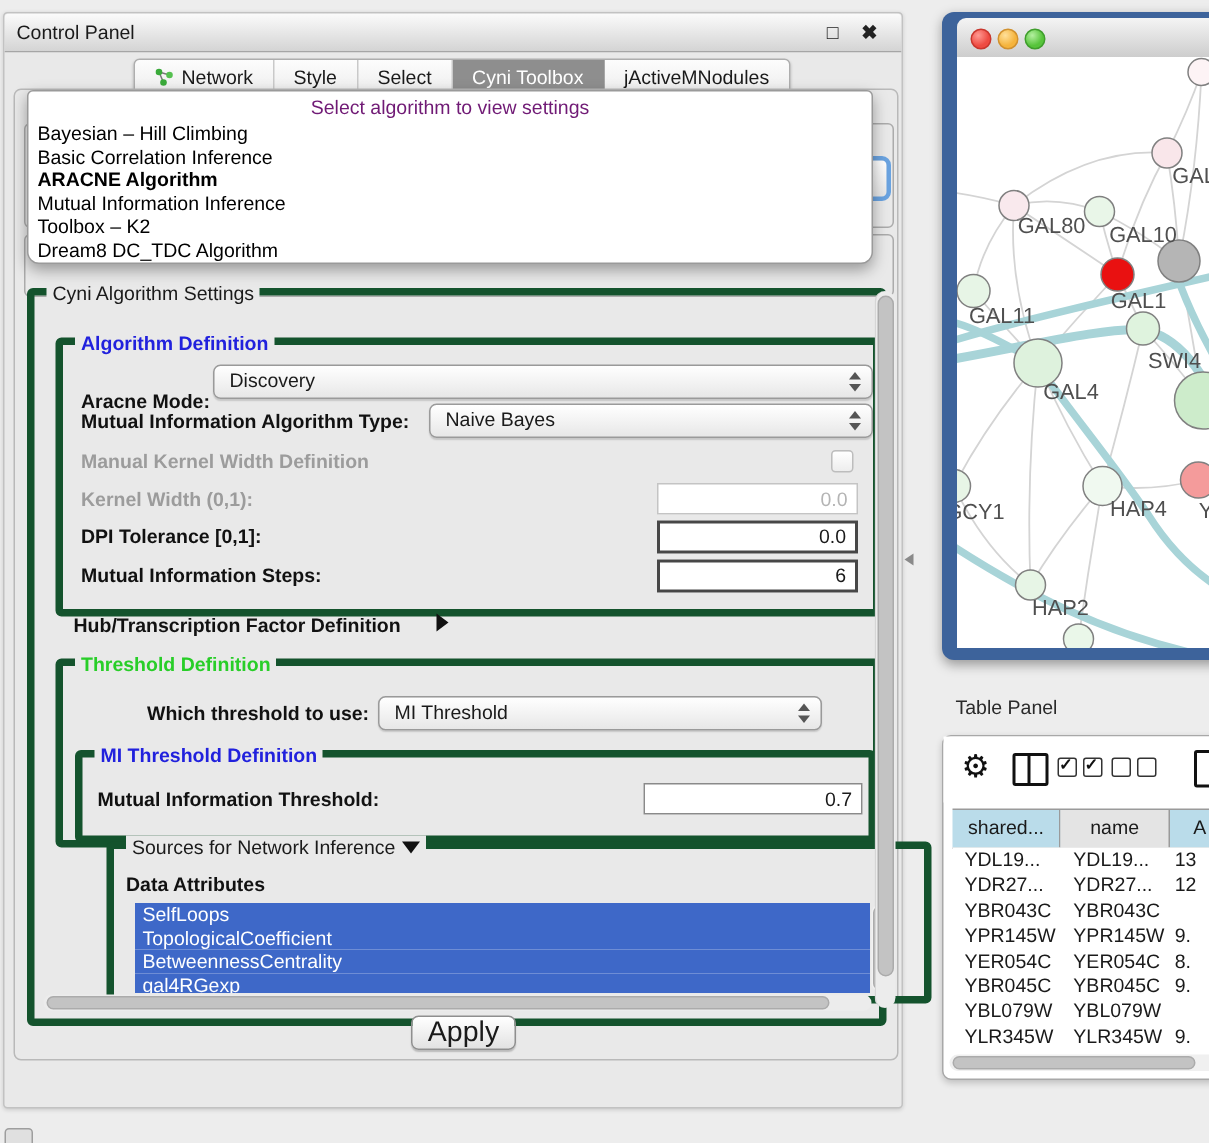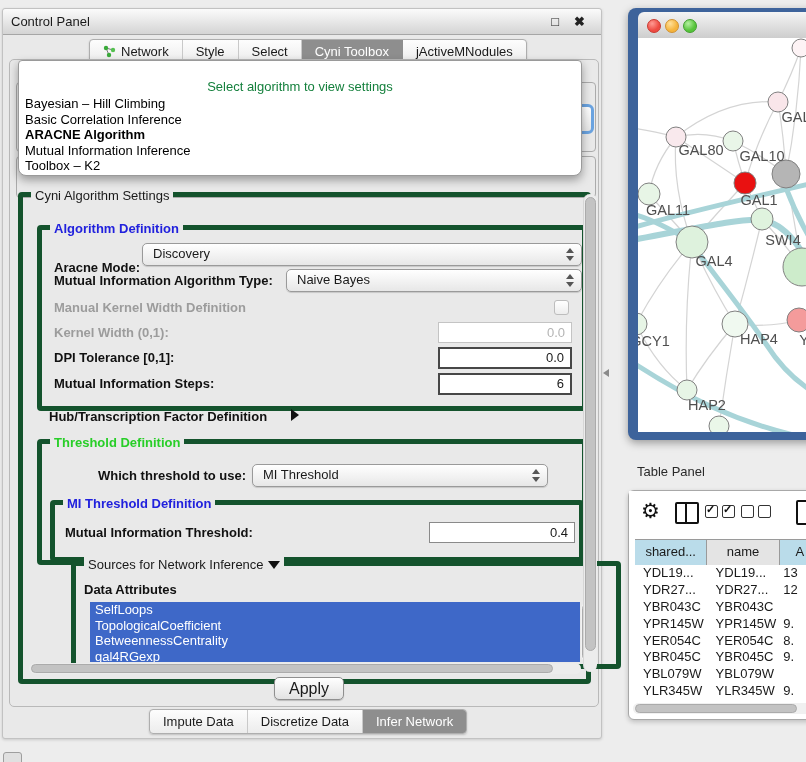"Select algorithm to view settings" .dd-prompt { color: #15803d -> #701a75; margin-top: 17px -> 2px }
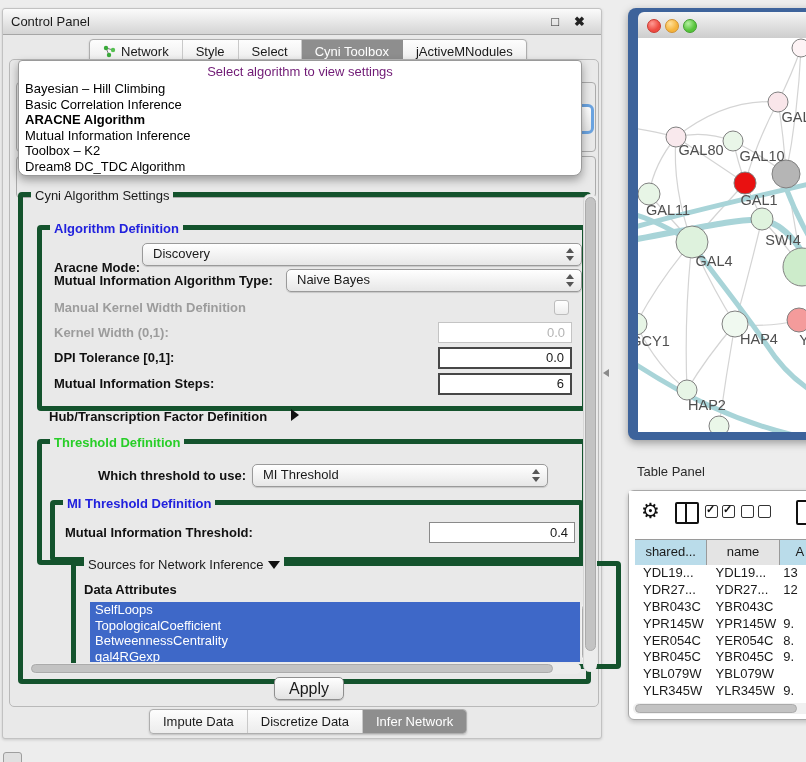"0.4" div.field { text: 0.4 -> 0.7 }
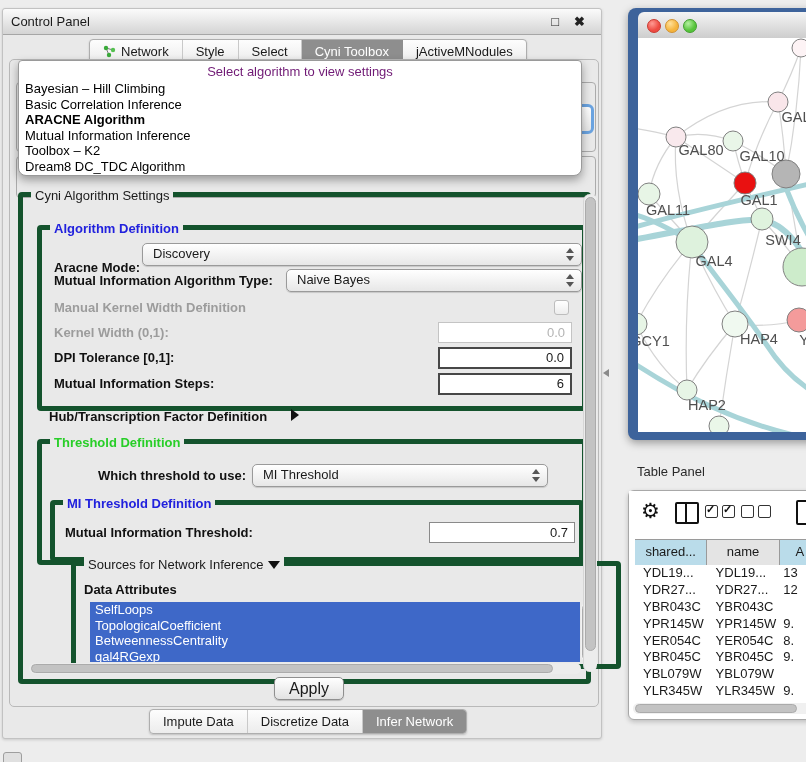"Apply" .btn { font-size: 16px -> 19px }
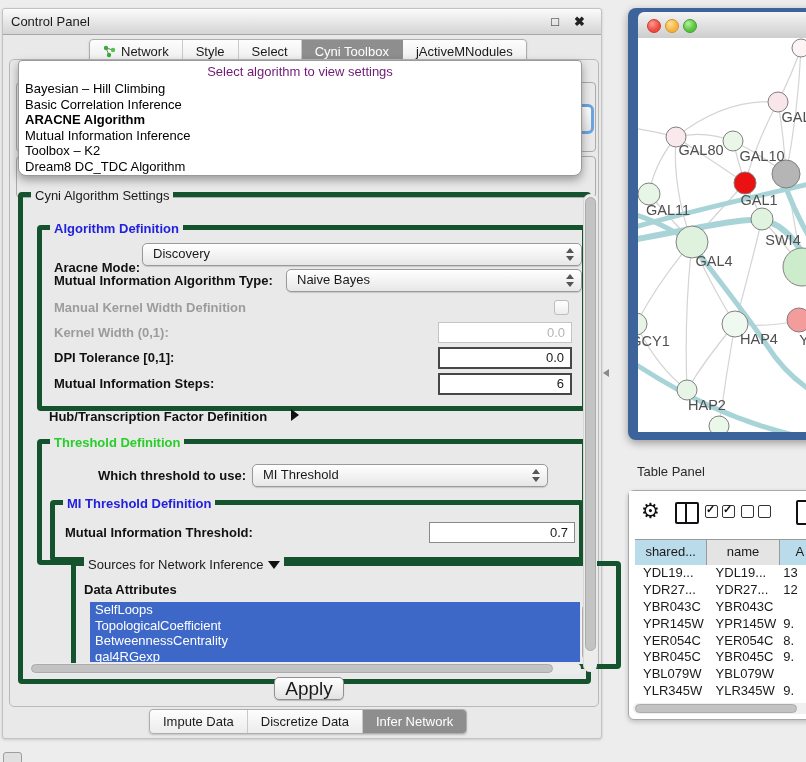"Impute Data" div.tabbar { html: <div> <div> <span>Impute Data</span> </div> <div> <span>Discretize Data</span> </div> <div> <span>Infer Network</span> </div> </div> -> none }
